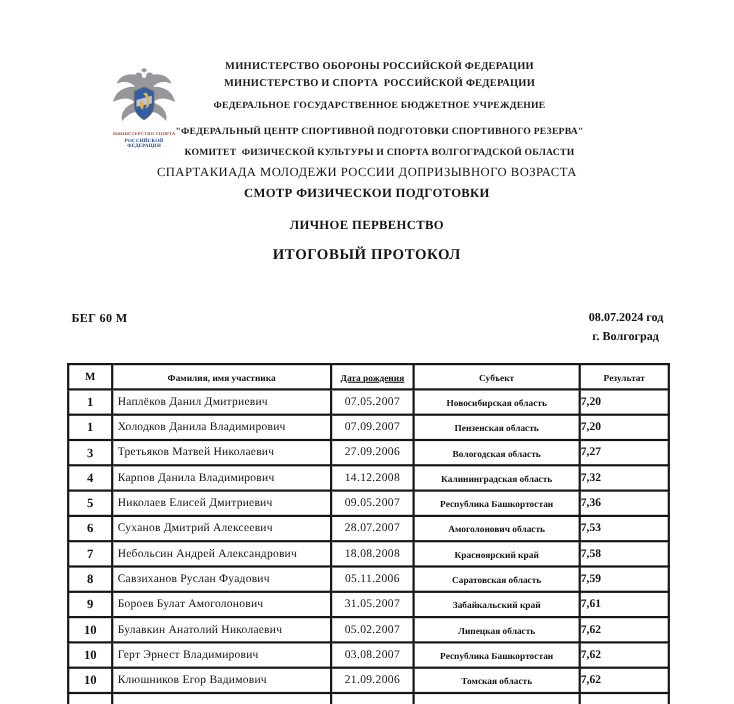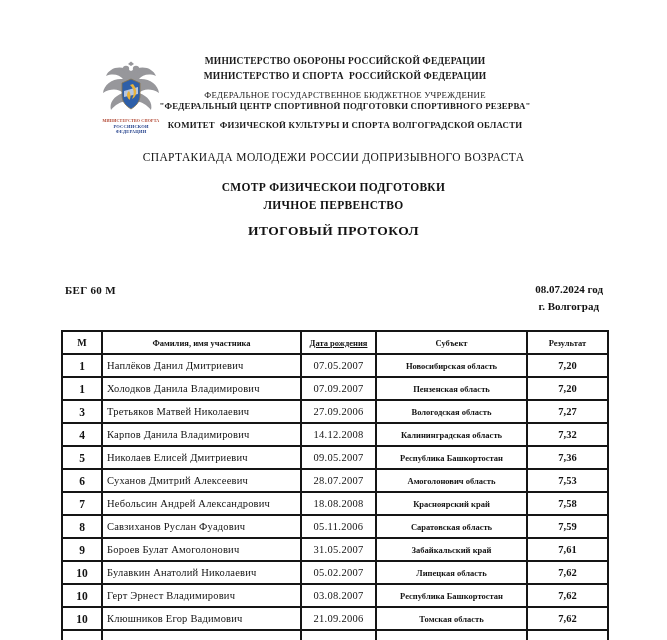"ФЕДЕРАЛЬНОЕ ГОСУДАРСТВЕННОЕ БЮДЖЕТНОЕ" .org-line.l3 { font-weight: 400 -> 700; margin-bottom: 1px -> 14px }
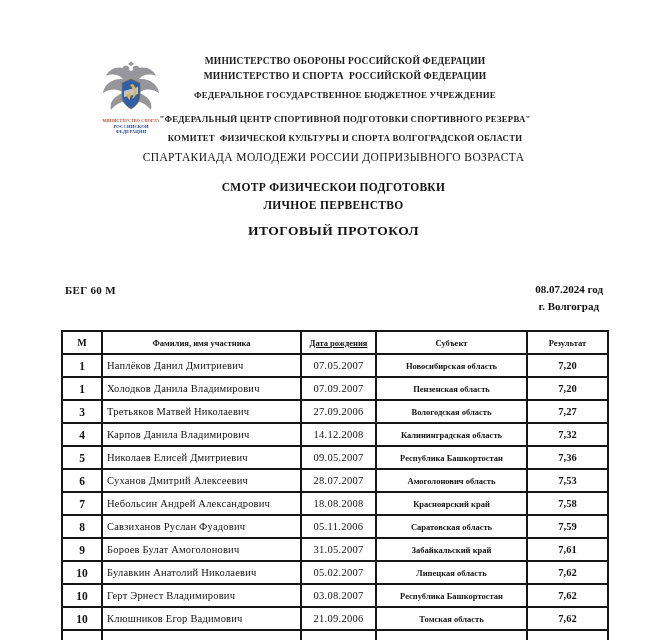"СМОТР ФИЗИЧЕСКОИ ПОДГОТОВКИ" .t-smotr { top: 181px -> 170px }
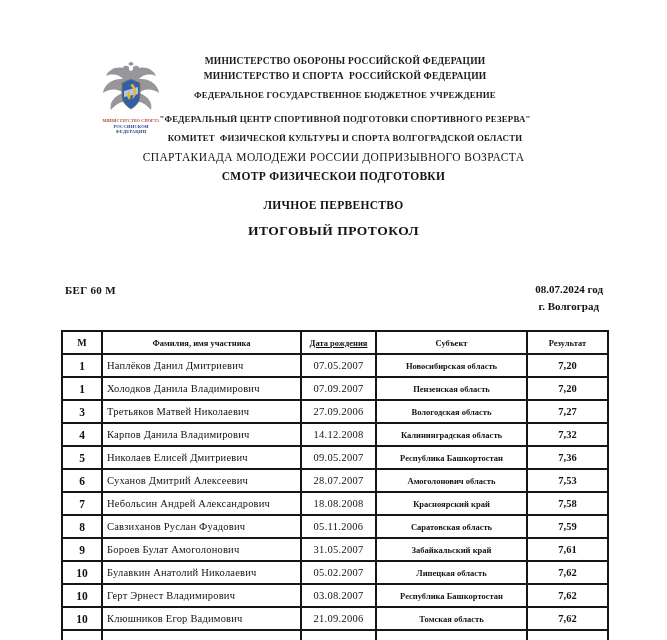"7,20" td.col-result { text-align: center -> none }
